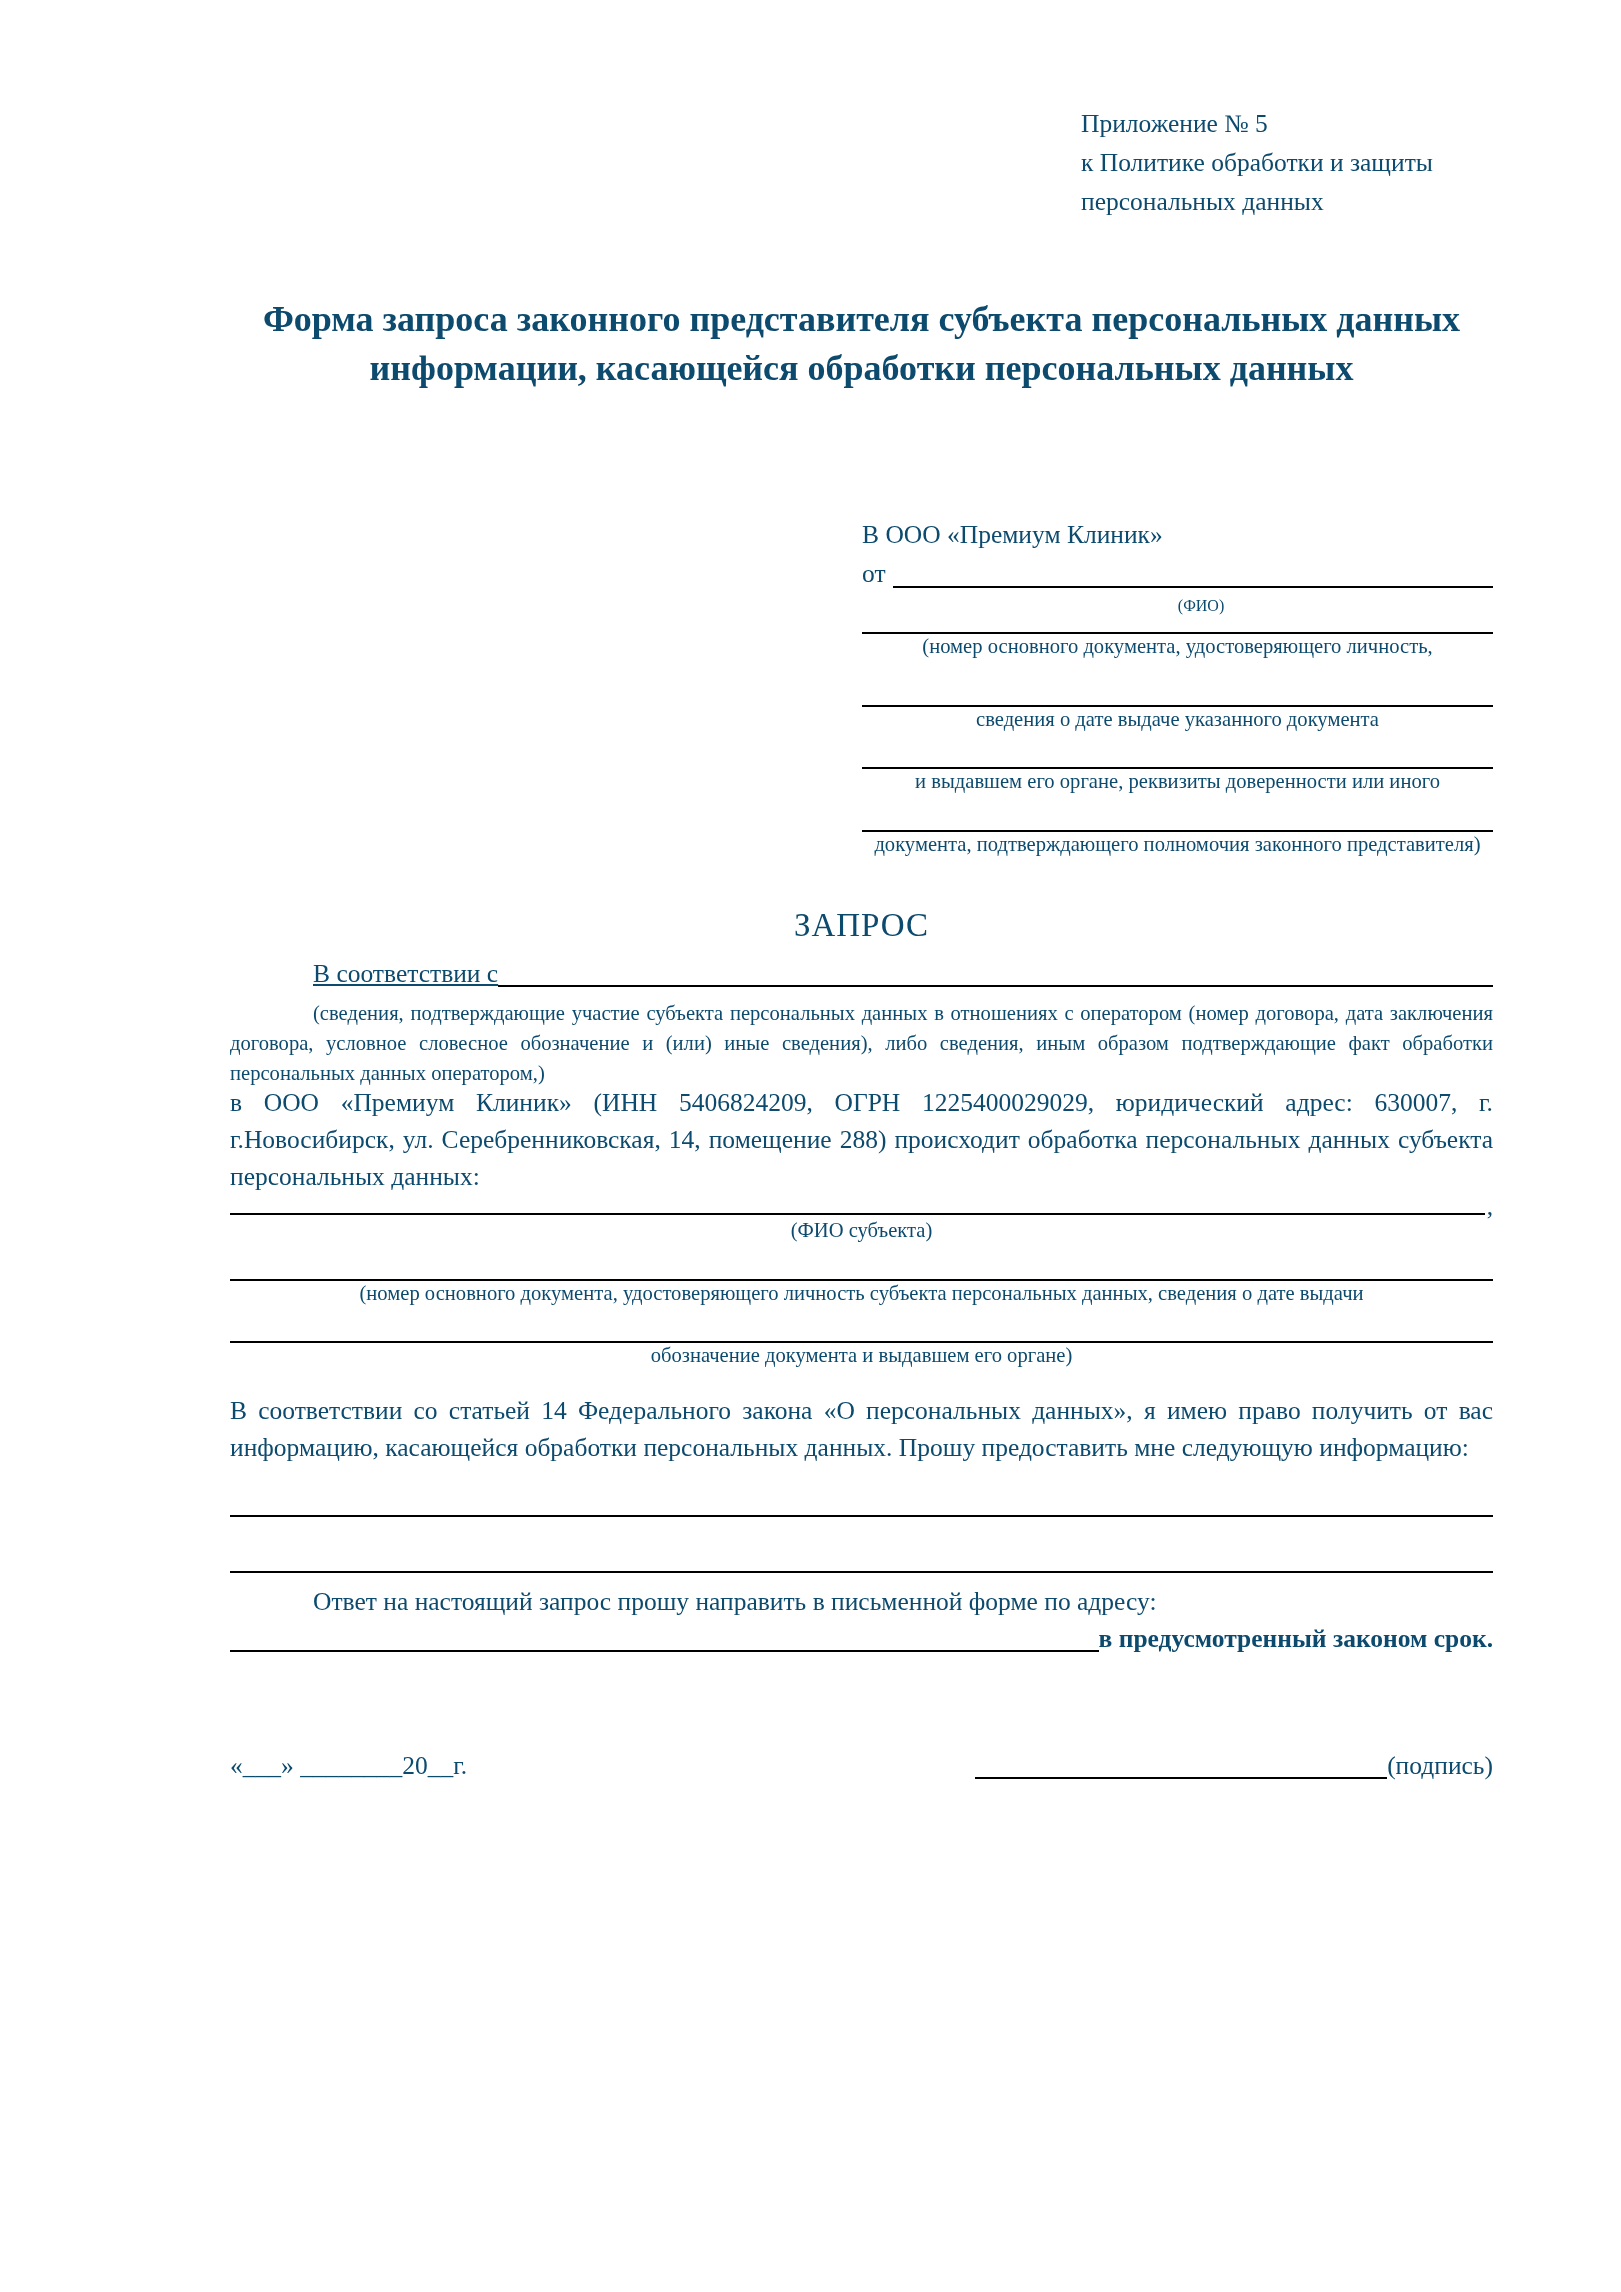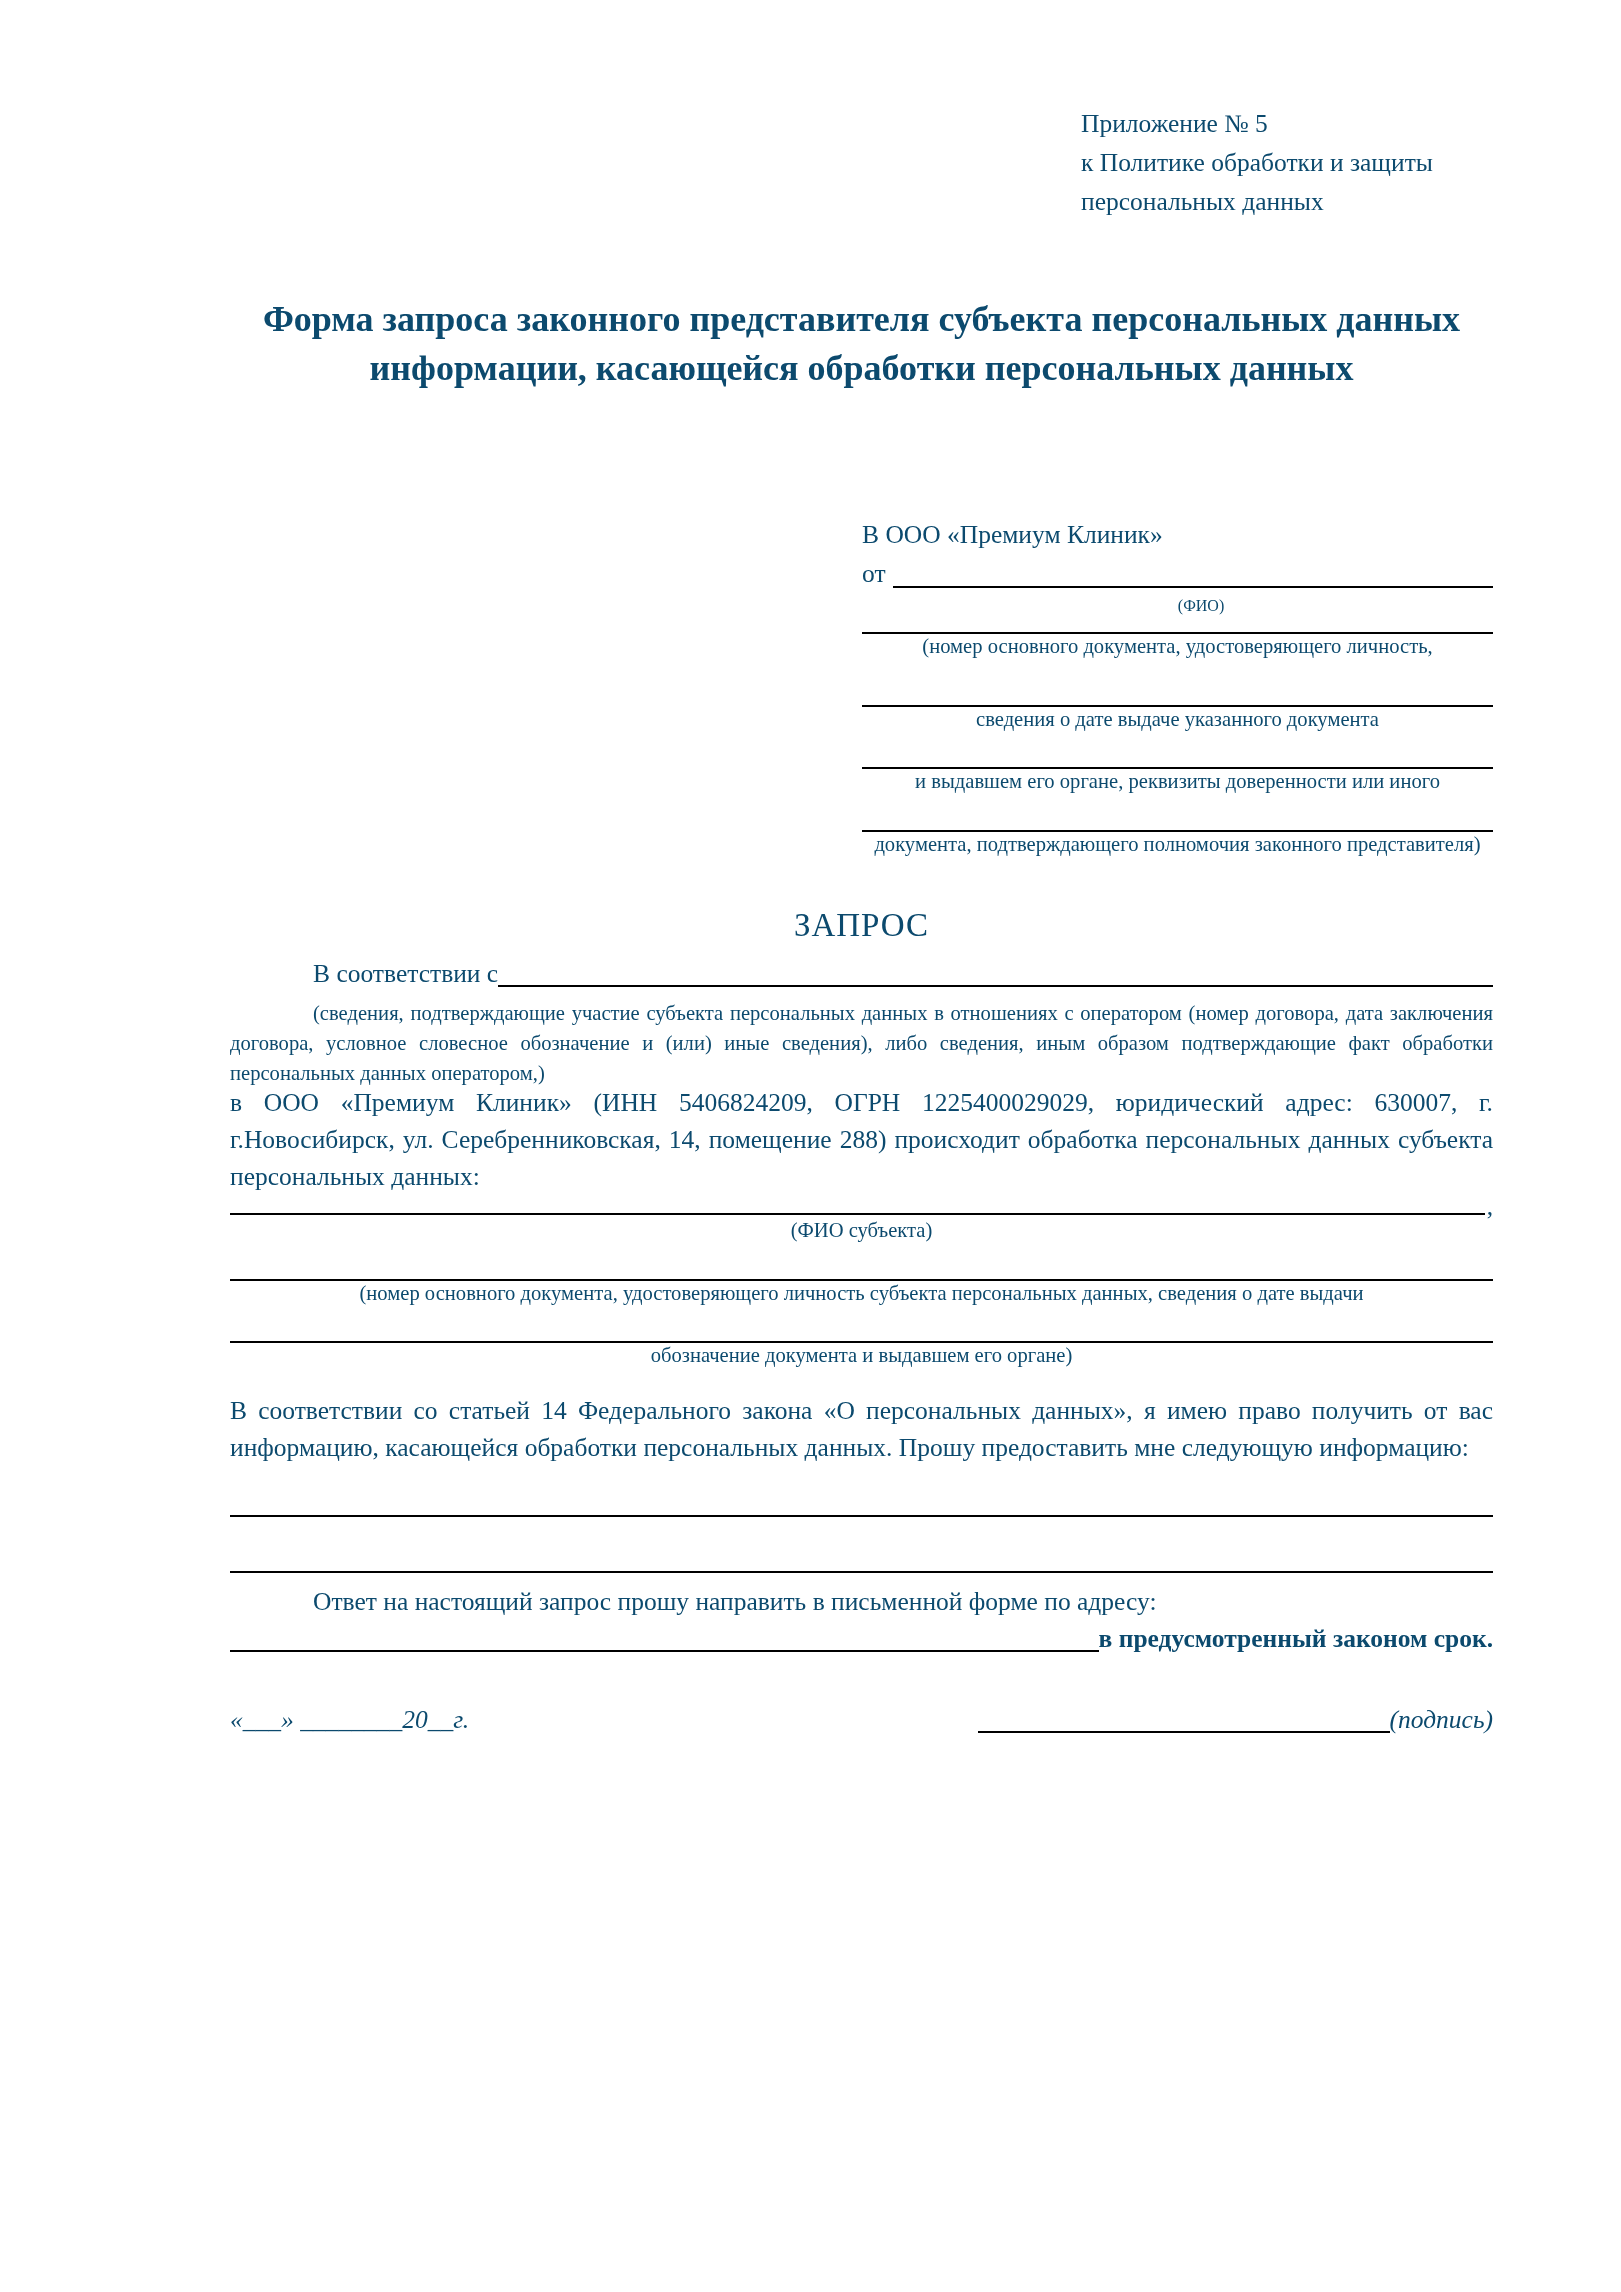"В соответствии с" .opening-row { text-decoration: none -> underline }
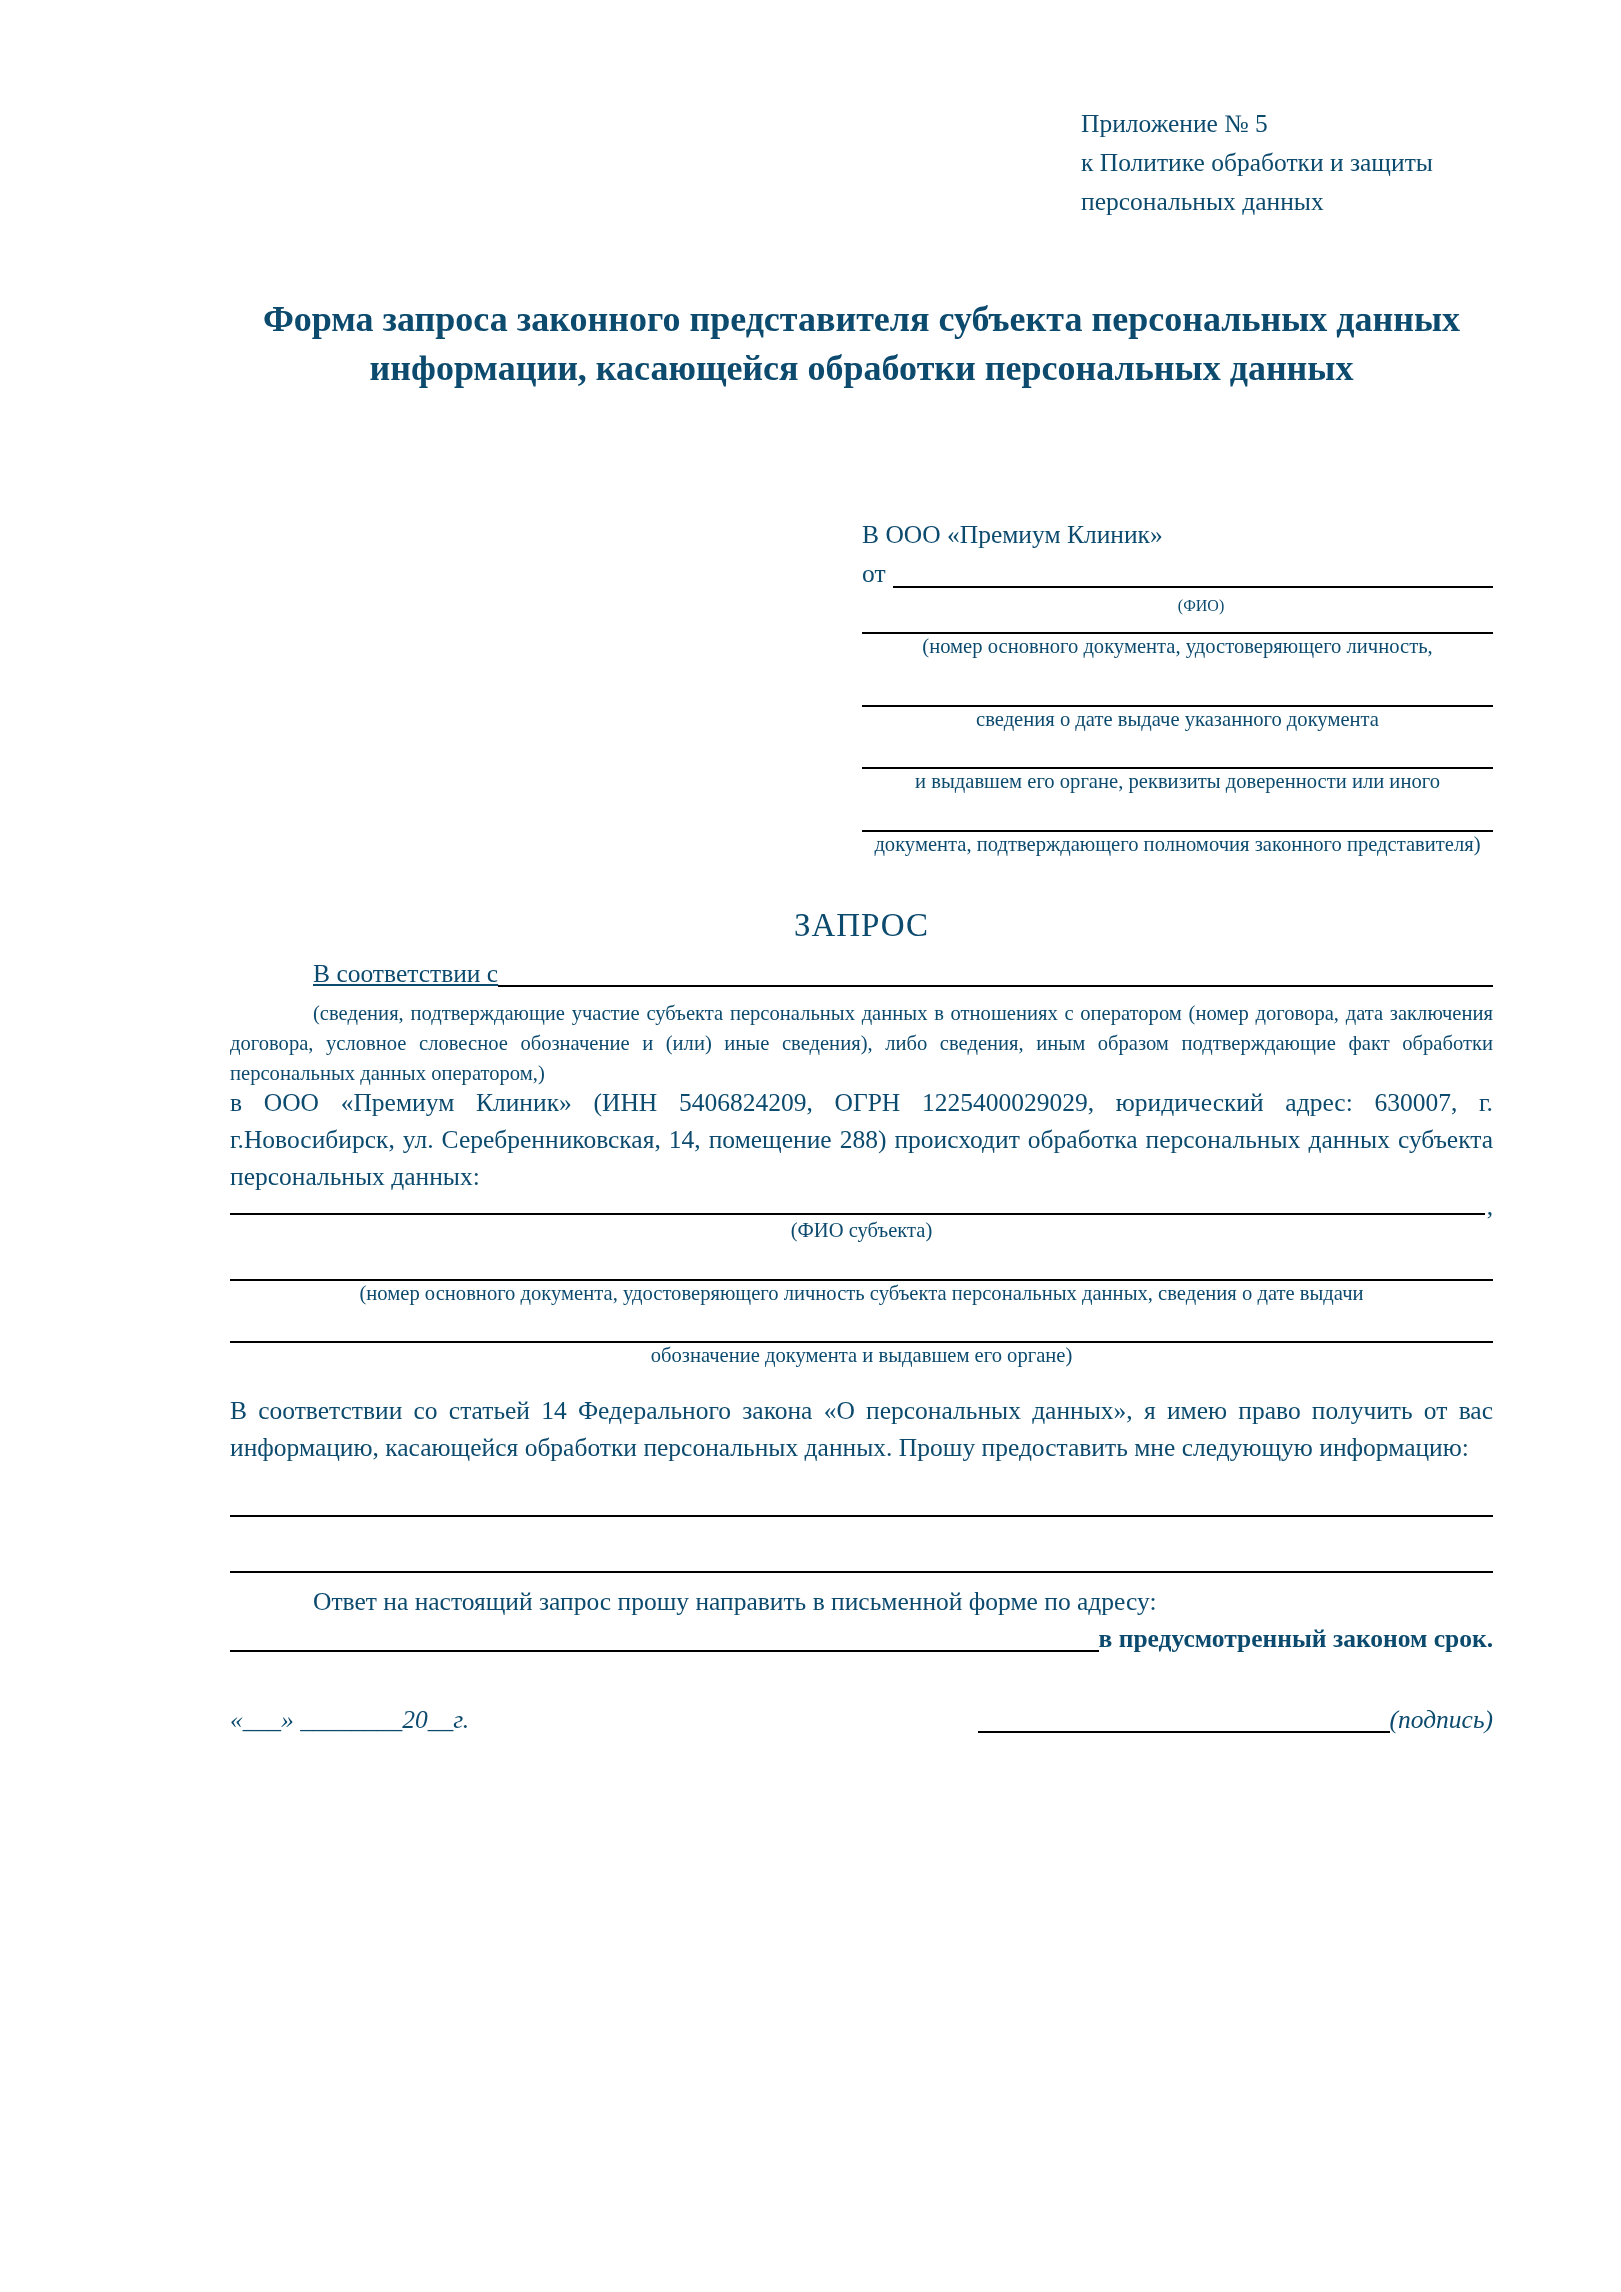"«___» ________20__г." .sig-row { font-style: italic -> none; margin-top: 44px -> 90px }
